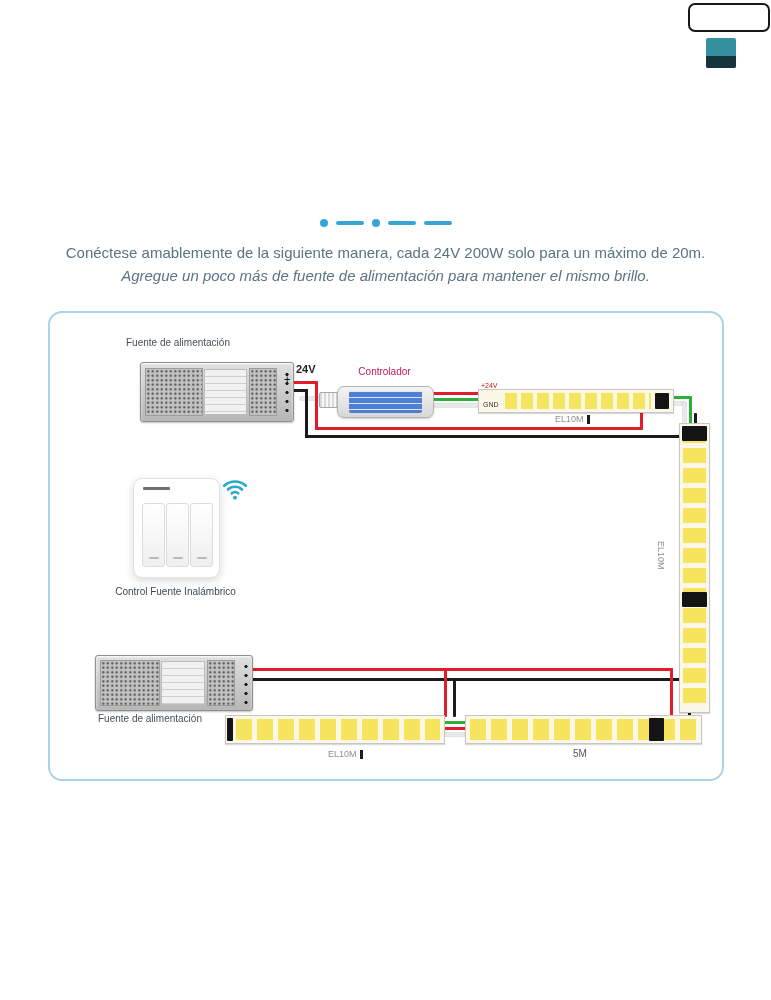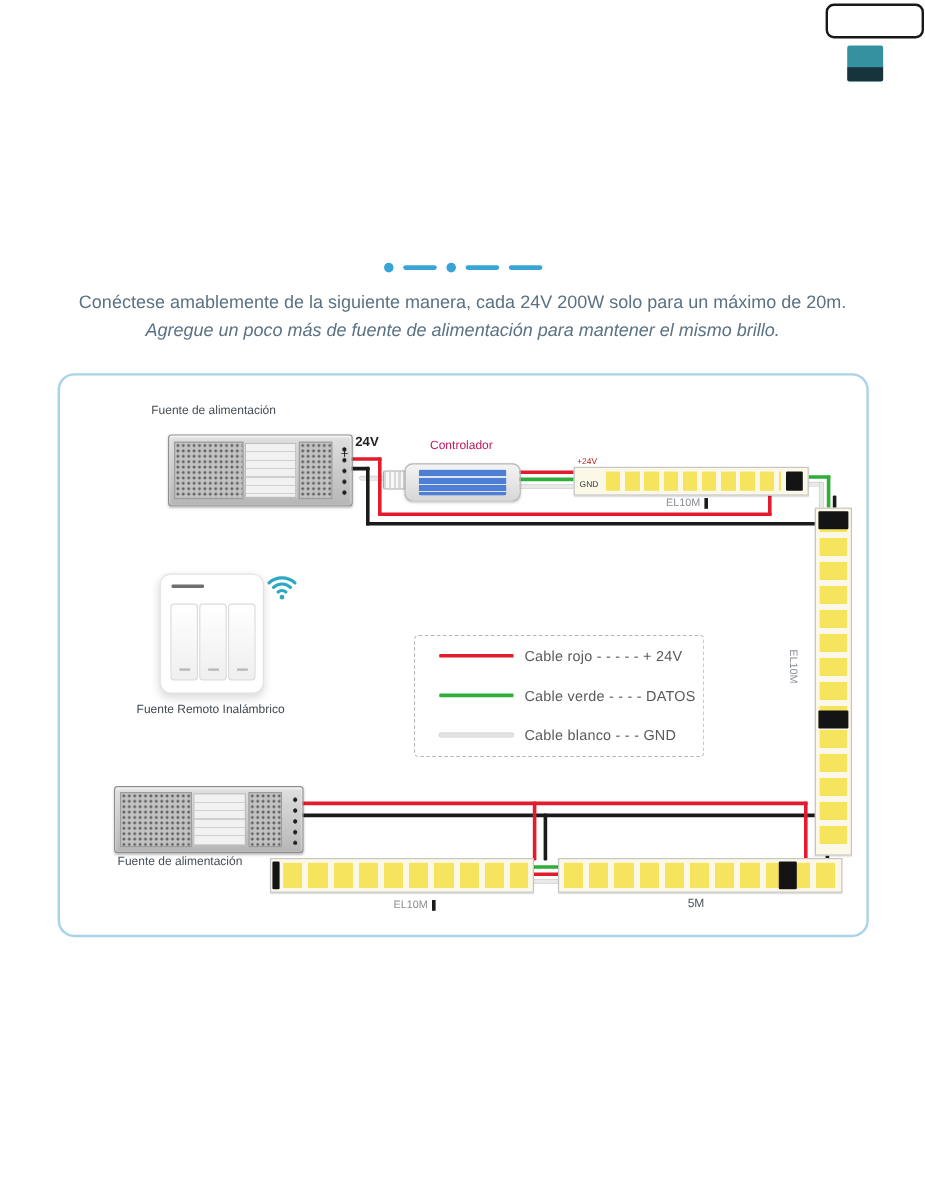"Cable rojo - - -" div.legend { html: <div> <div> <div></div> <div>Cable rojo - - - - - + 24V</div> </div> <div> <div></div> <div>Cable verde - - - - DATOS</div> </div> <div> <div></div> <div>Cable blanco - - - GND</div> </div> </div> -> none }
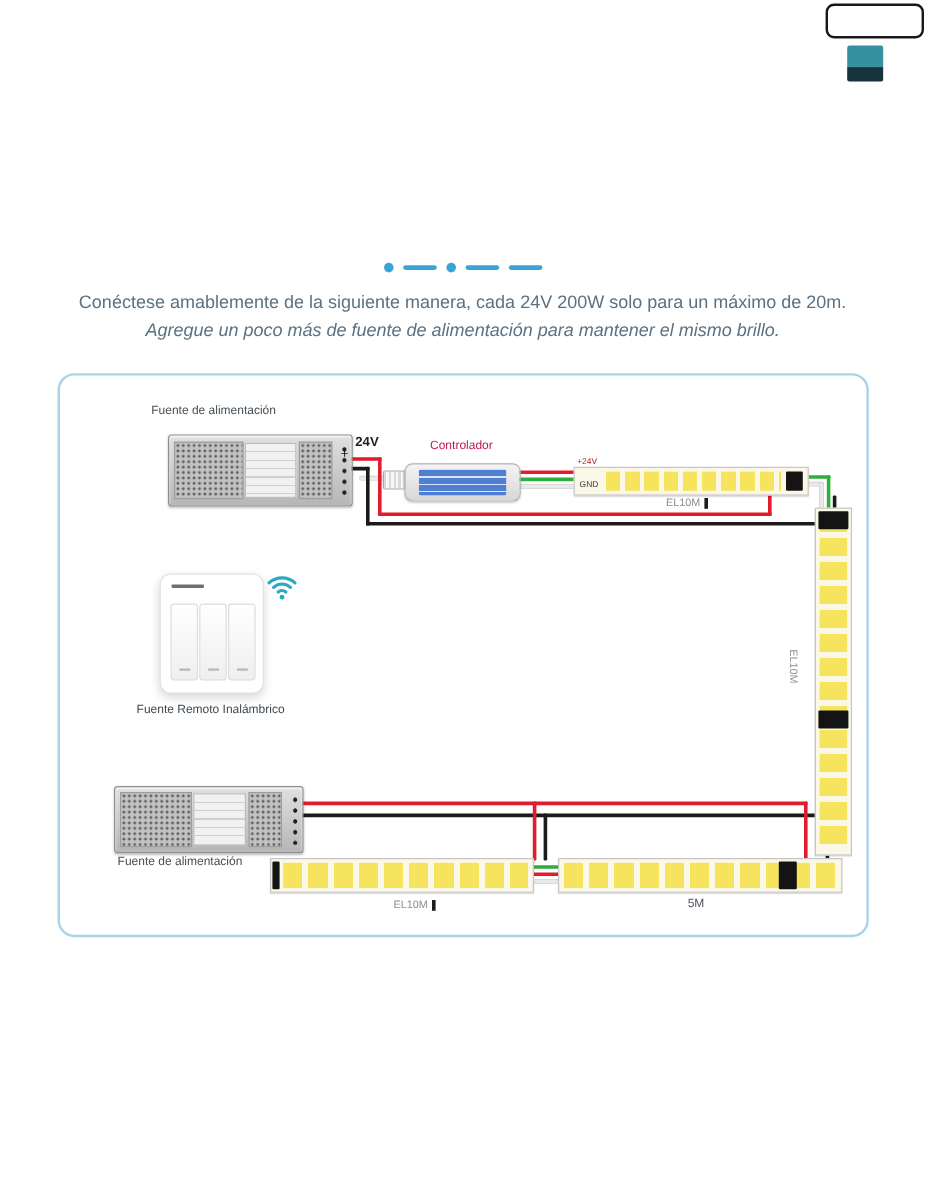"Fuente Remoto Inalámbrico" div.lbl { text: Fuente Remoto -> Control Fuente }
